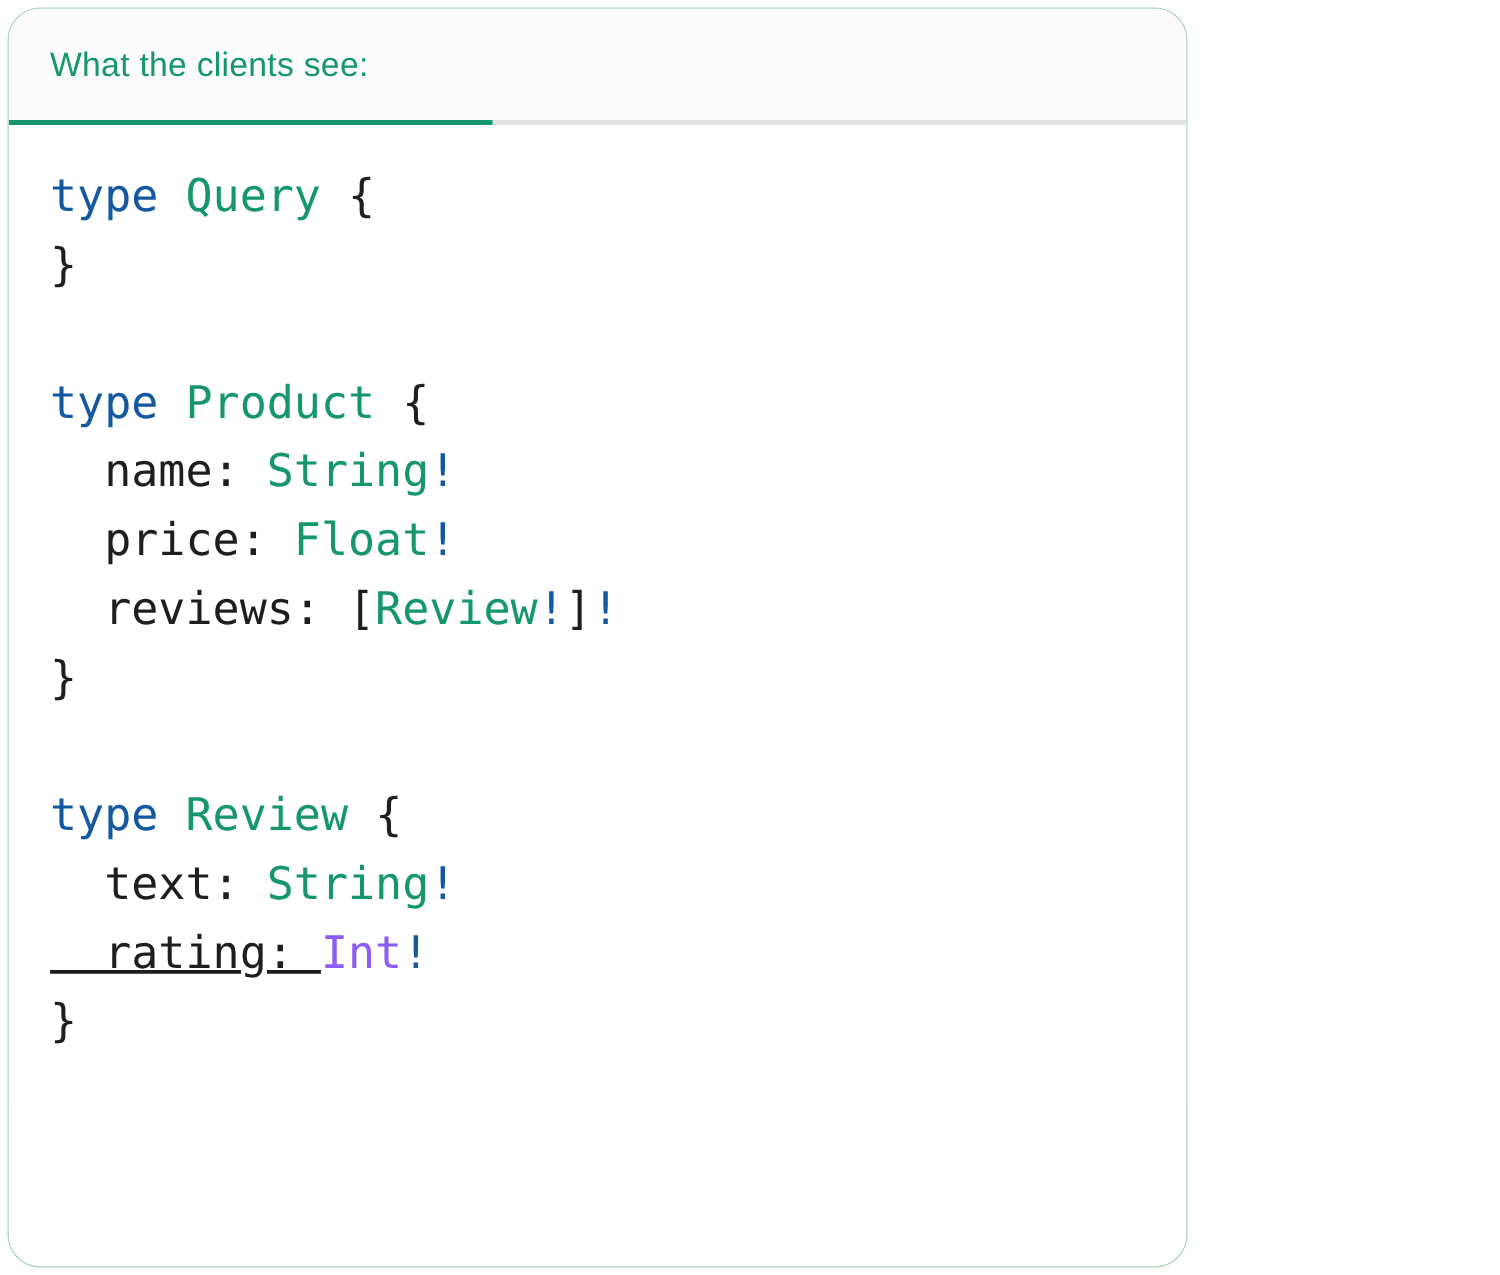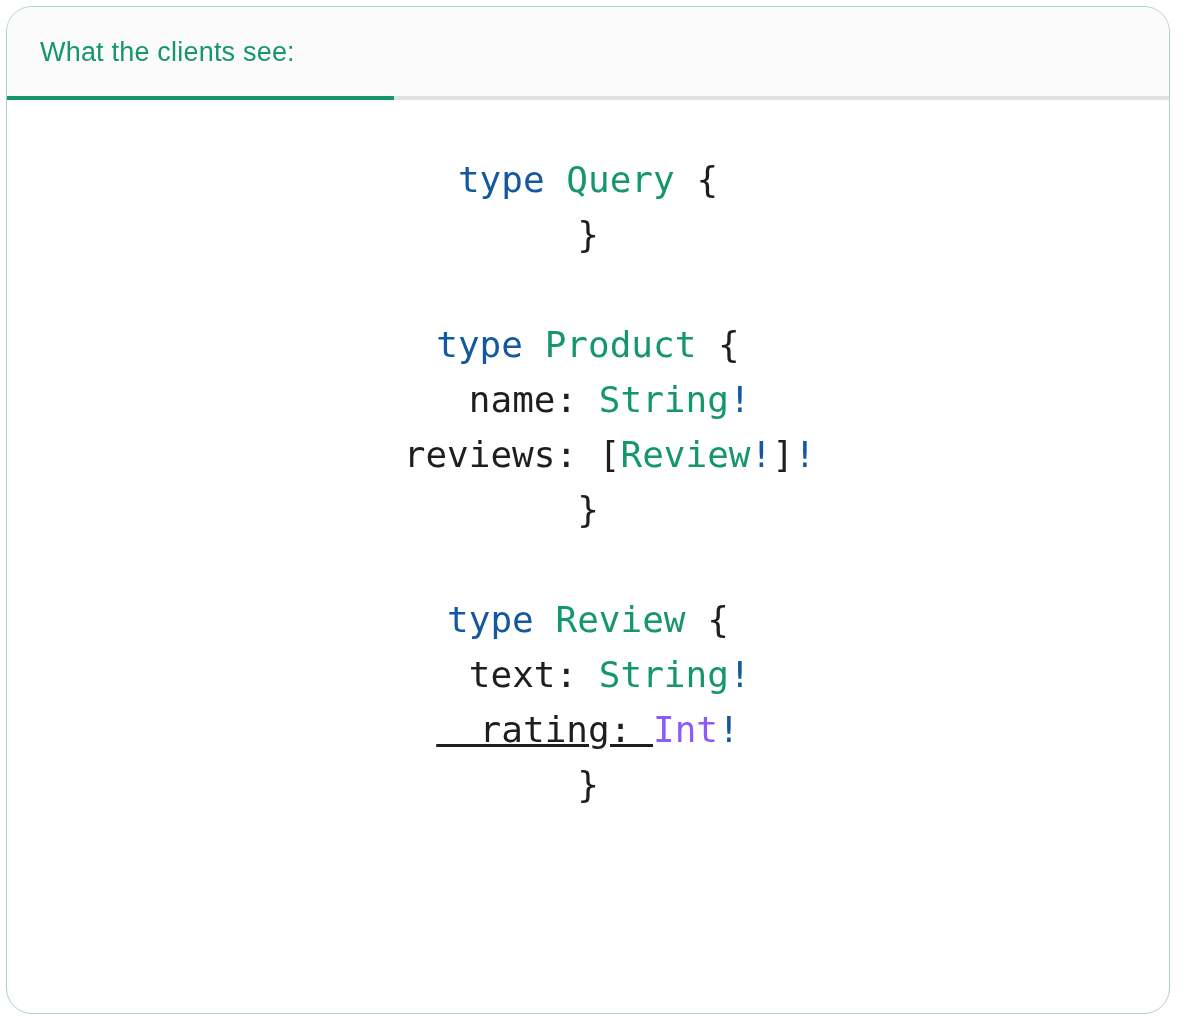"What the clients see:" .card { width: 1164px -> 944px }
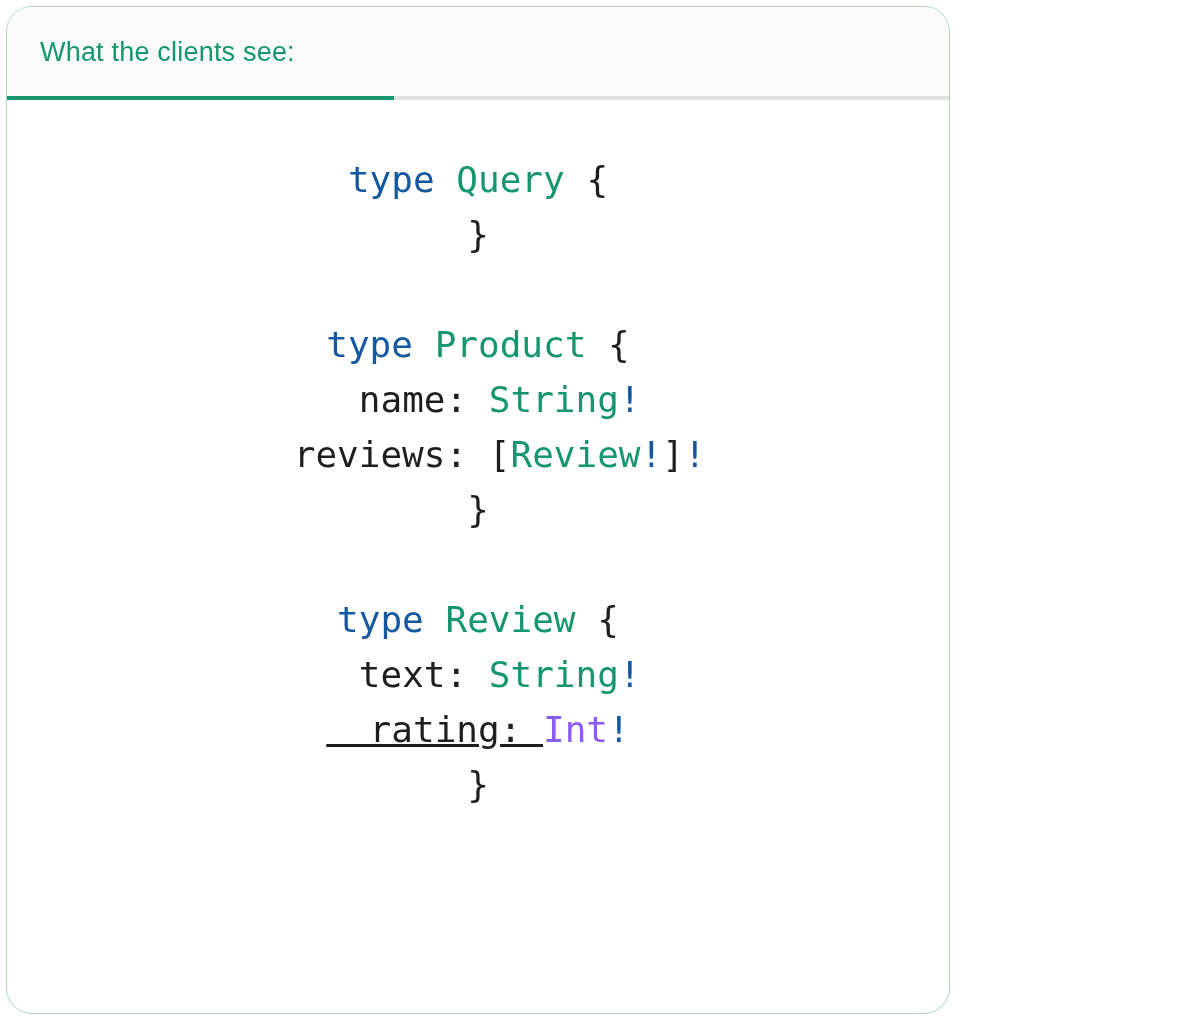"type Query {" .code-block { padding: 52px 33px 40px 33px -> 30px 33px 40px 33px; text-align: center -> none }
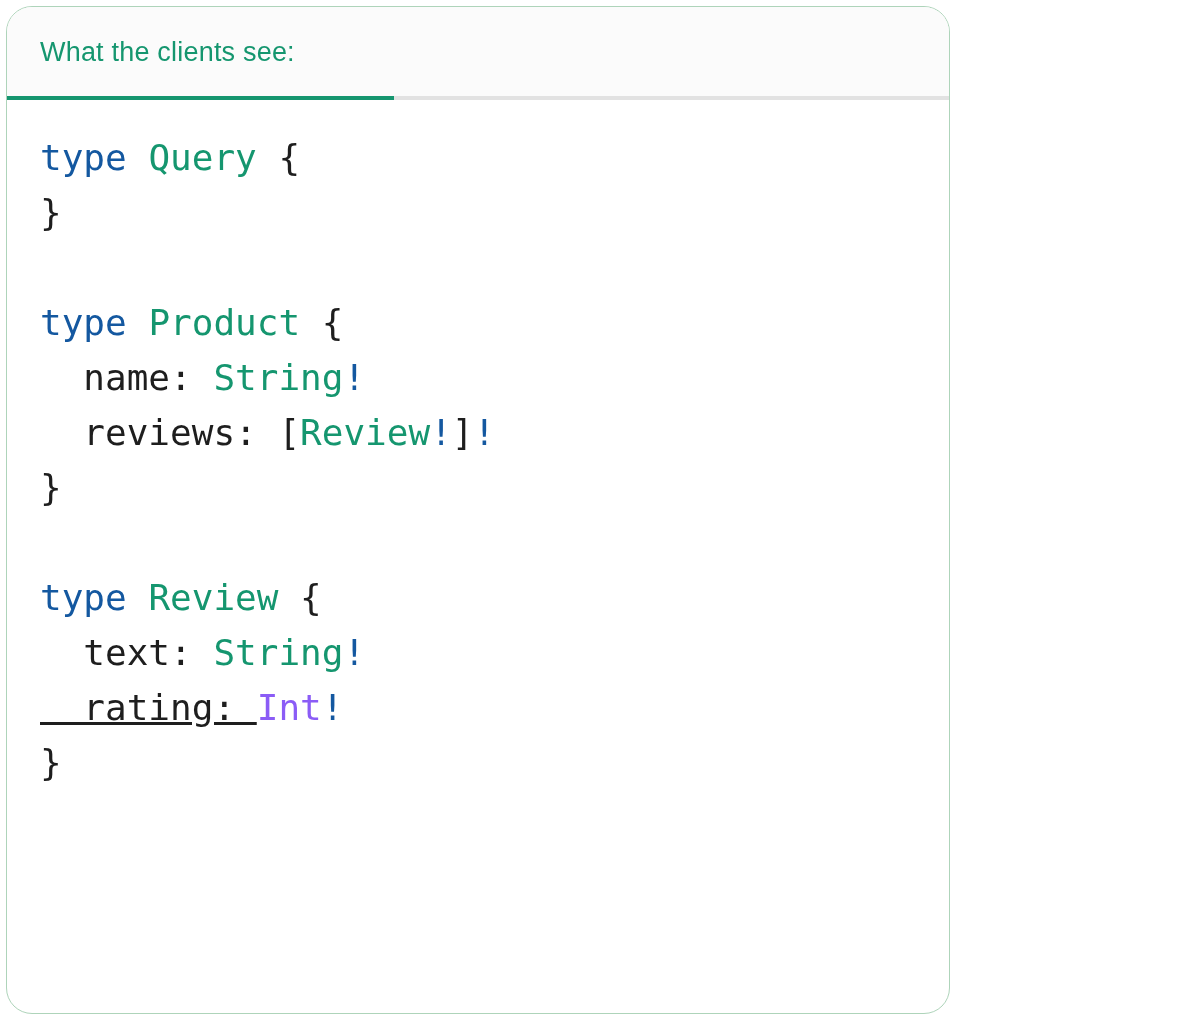"price: Float!" div.code-line { html: none -> <div><span> price: </span><span>Float</span><span>!</span></div> }
